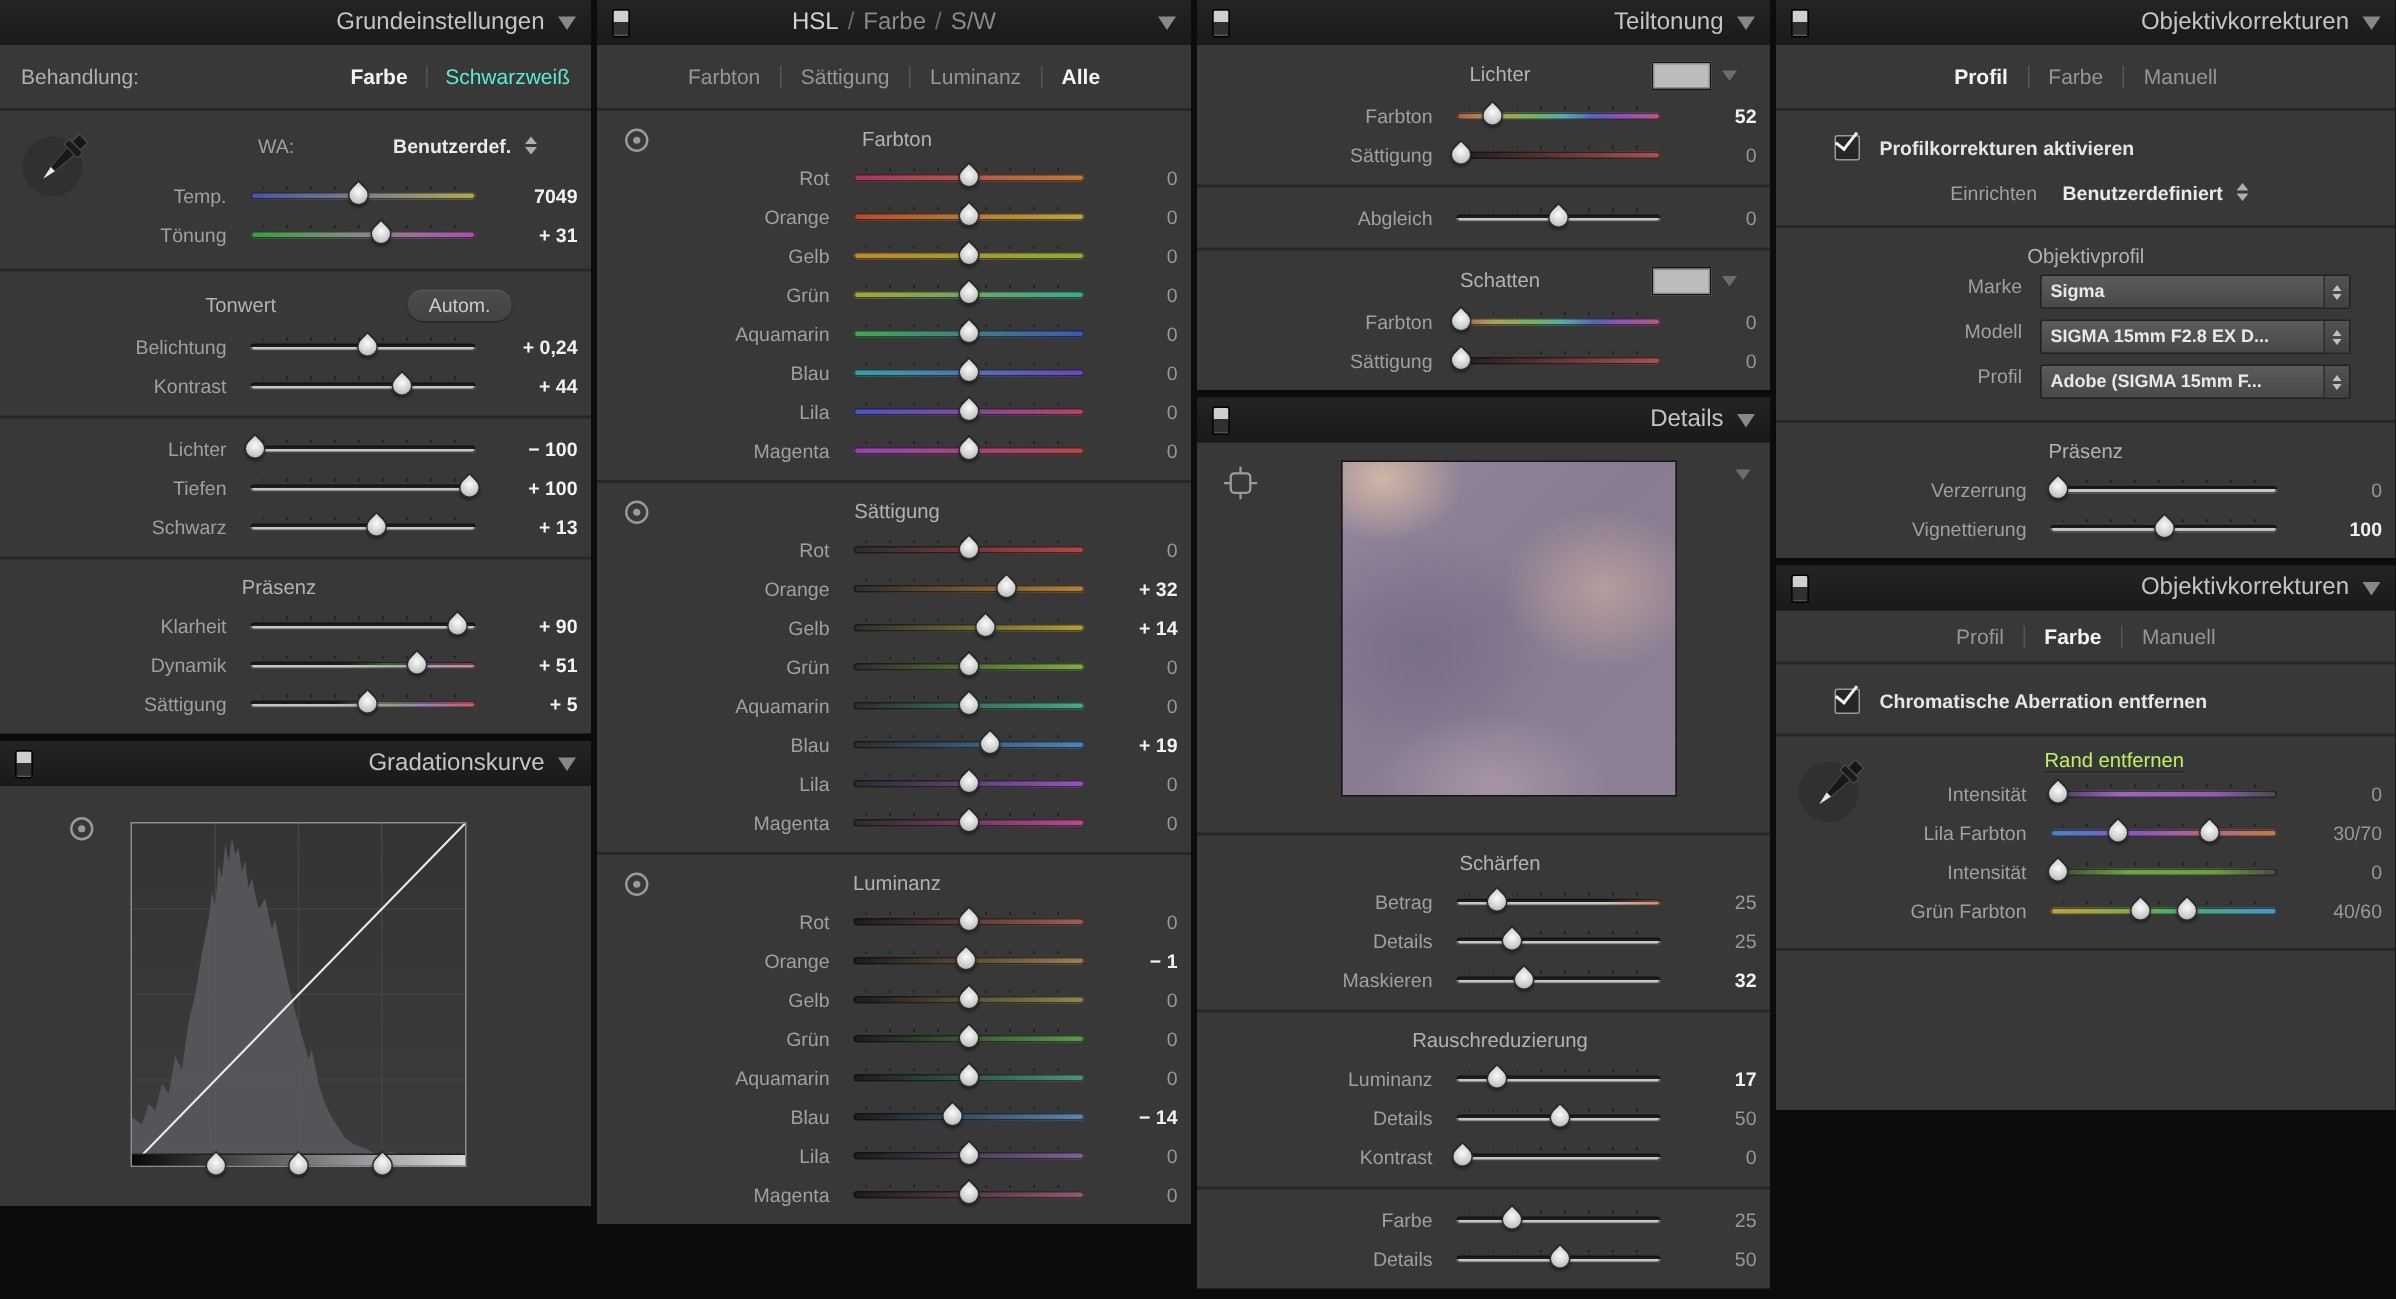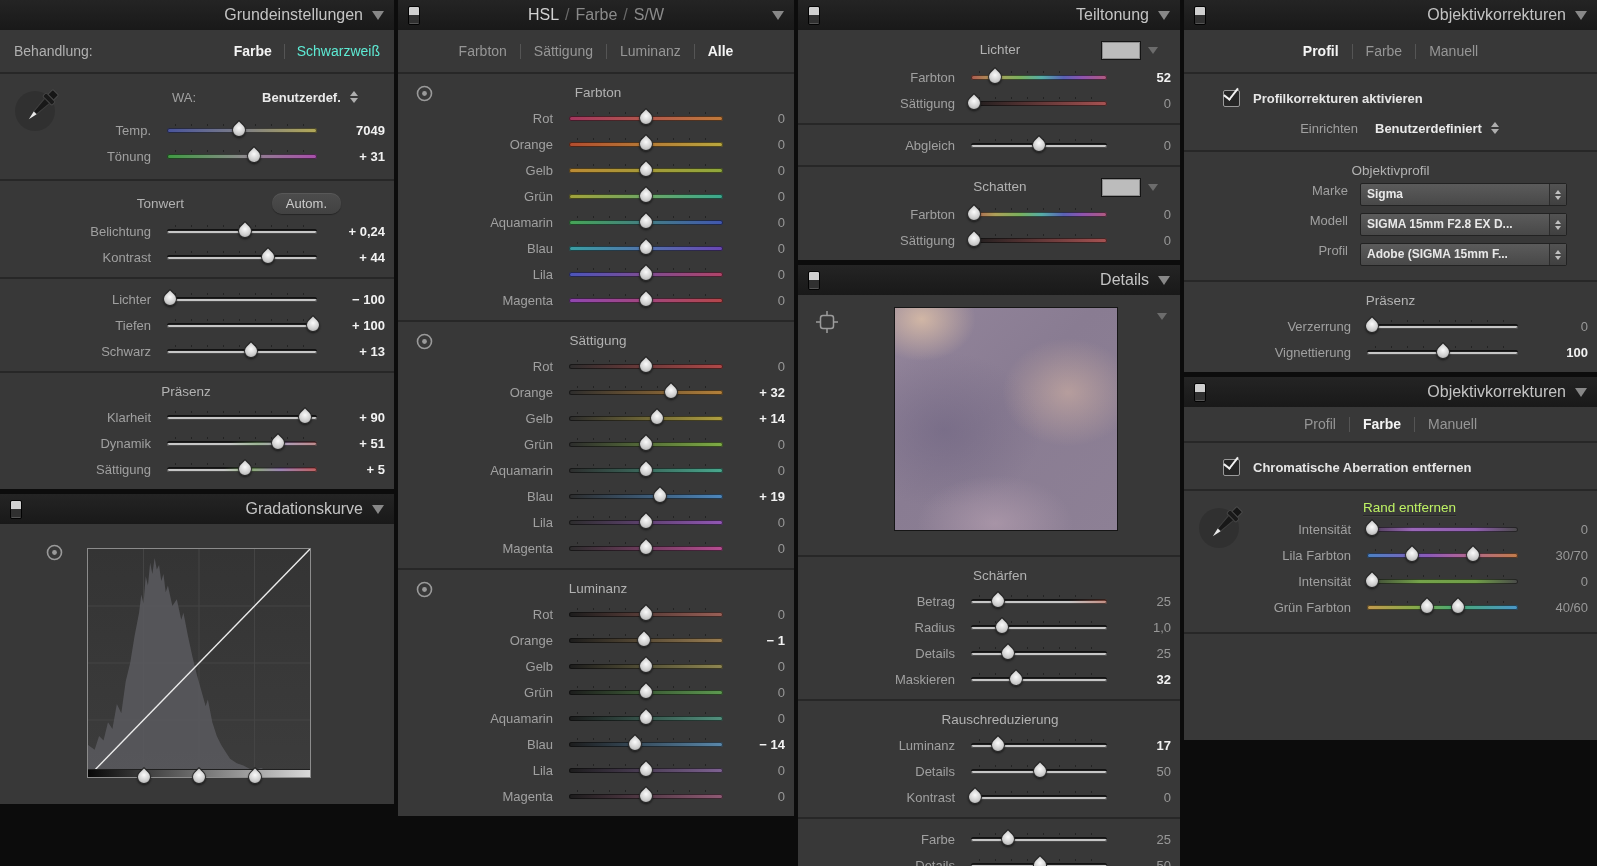"Radius" div.r { html: <div> <span>Radius</span> <div> <i></i> </div> <span>1,0</span> </div> -> none }
